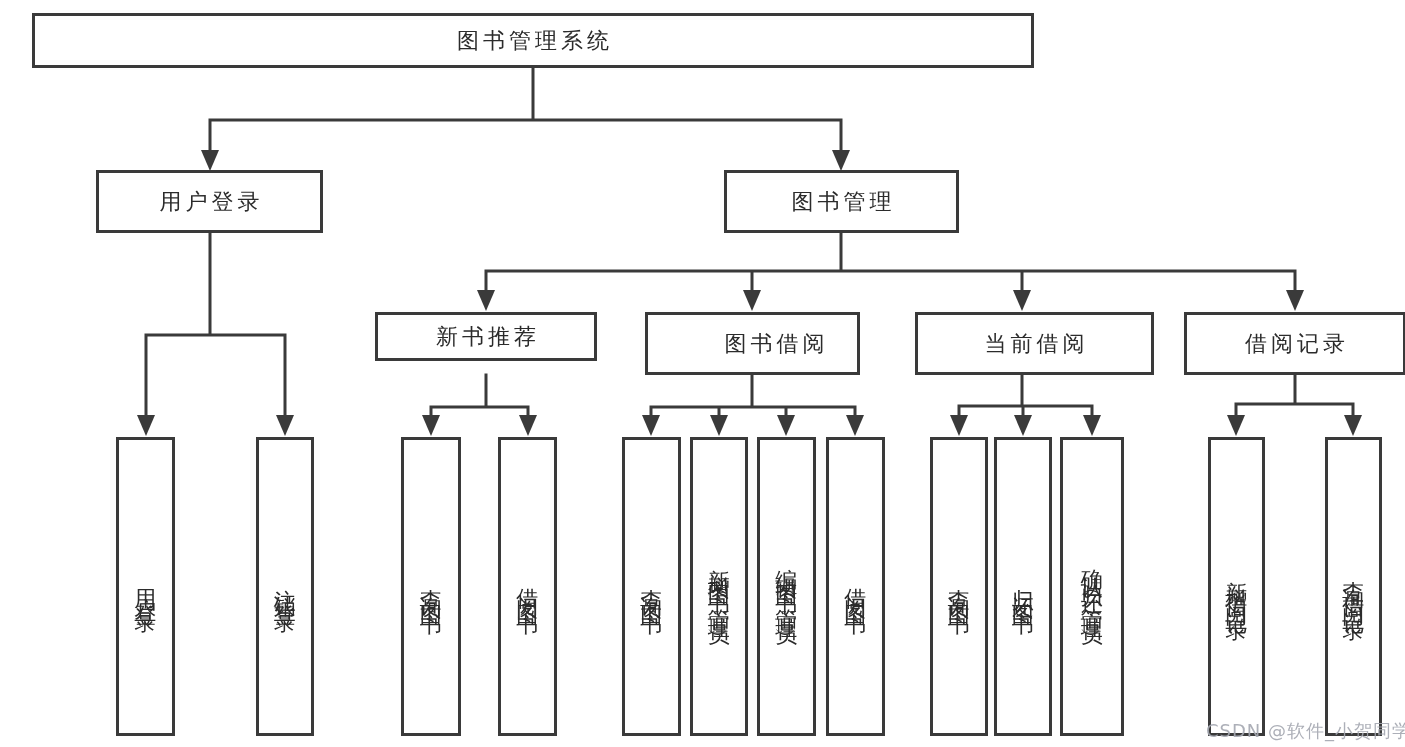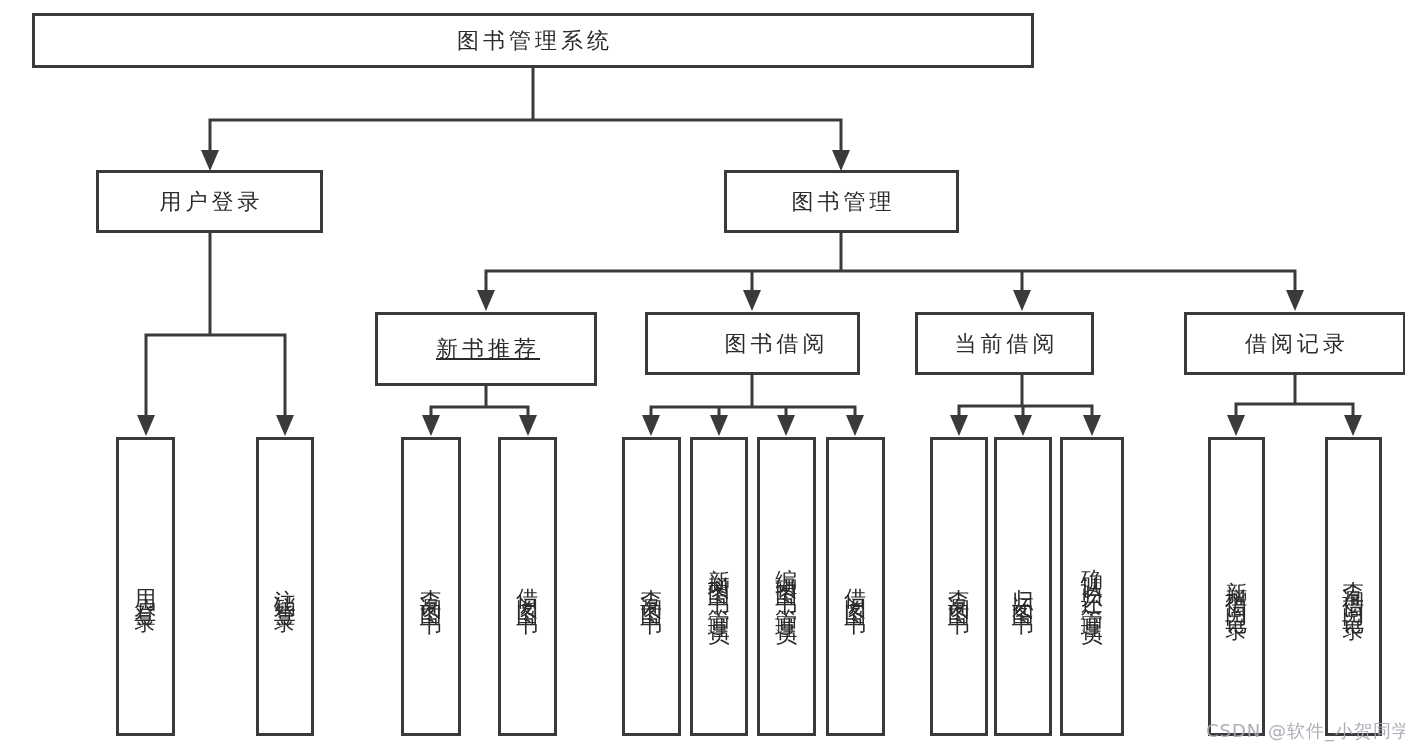"新书推荐" div.node { height: 74px -> 49px; text-decoration: underline -> none }
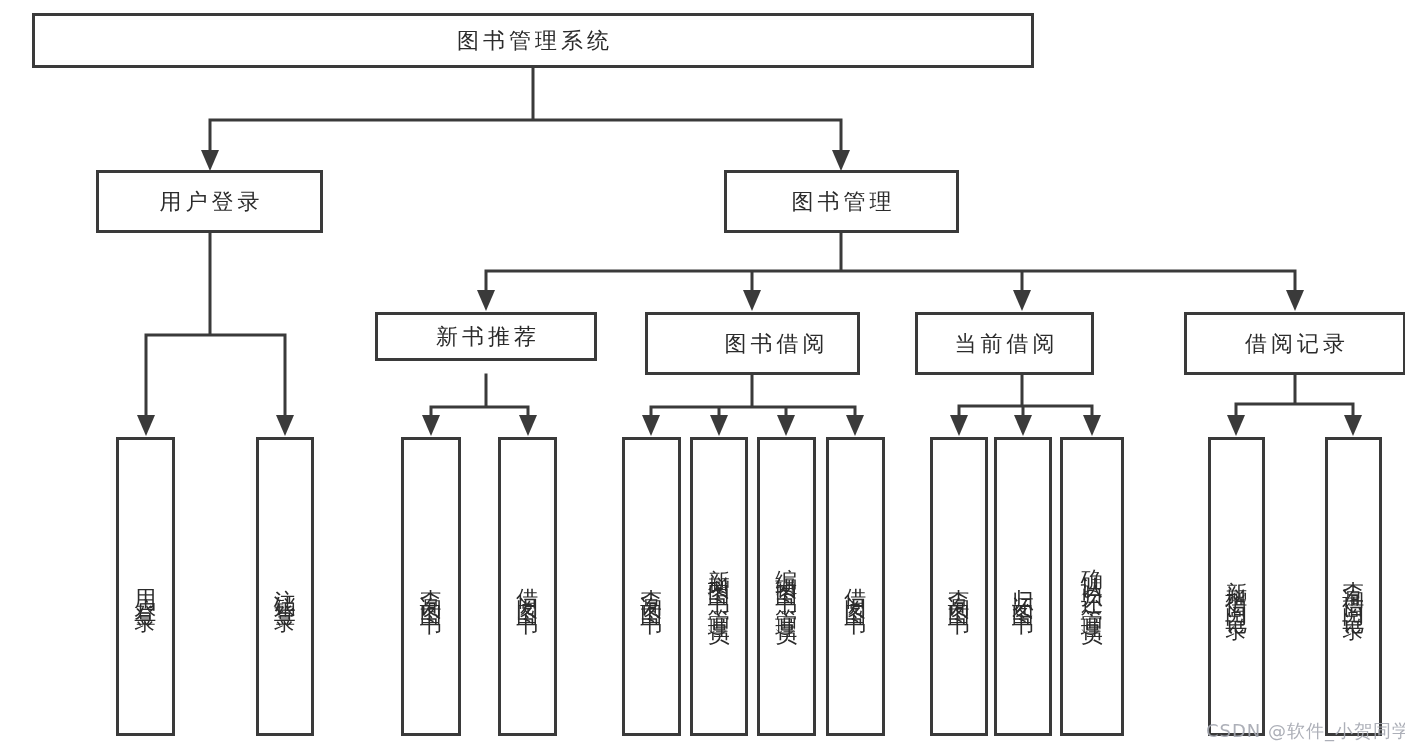"当前借阅" div.node { width: 179px -> 239px }
